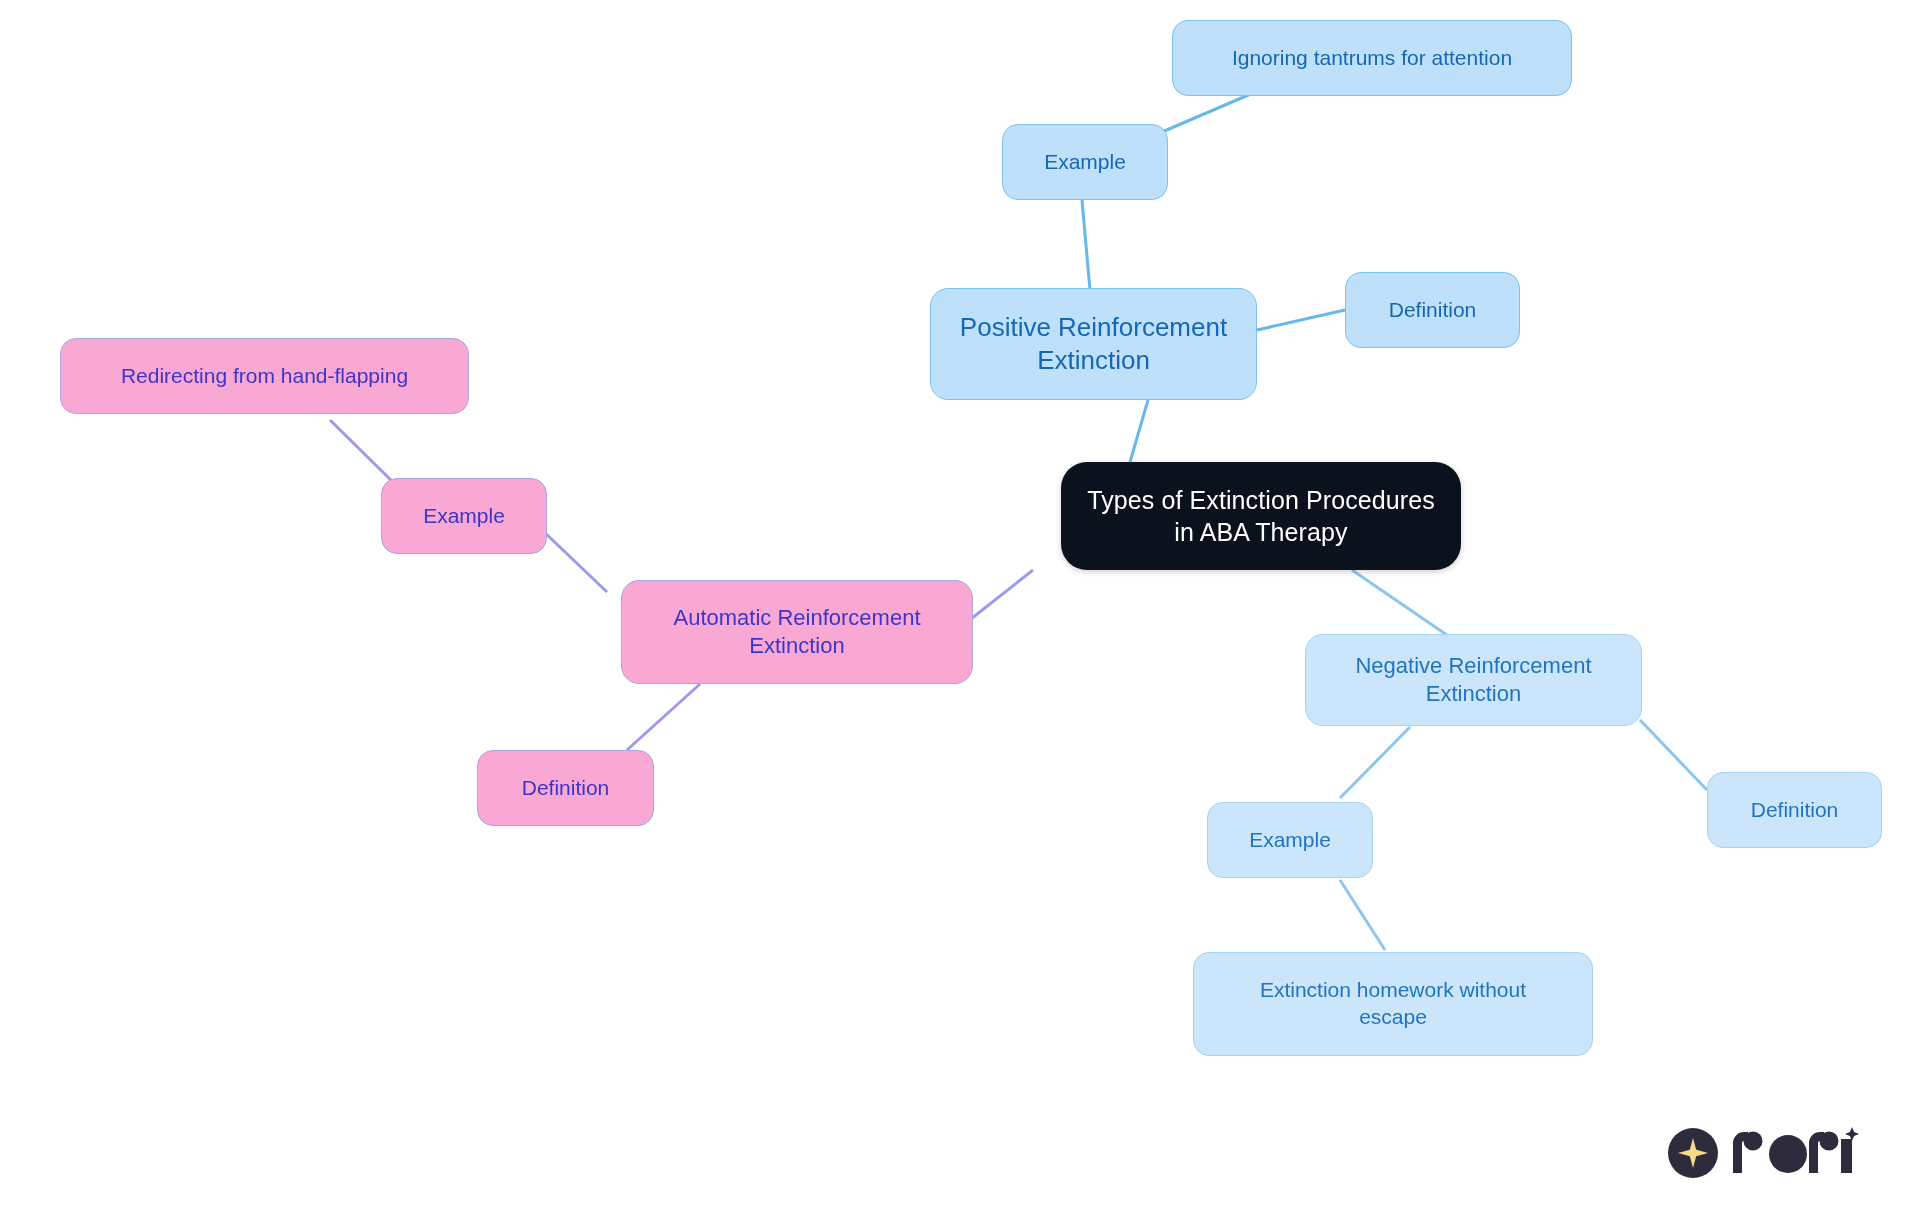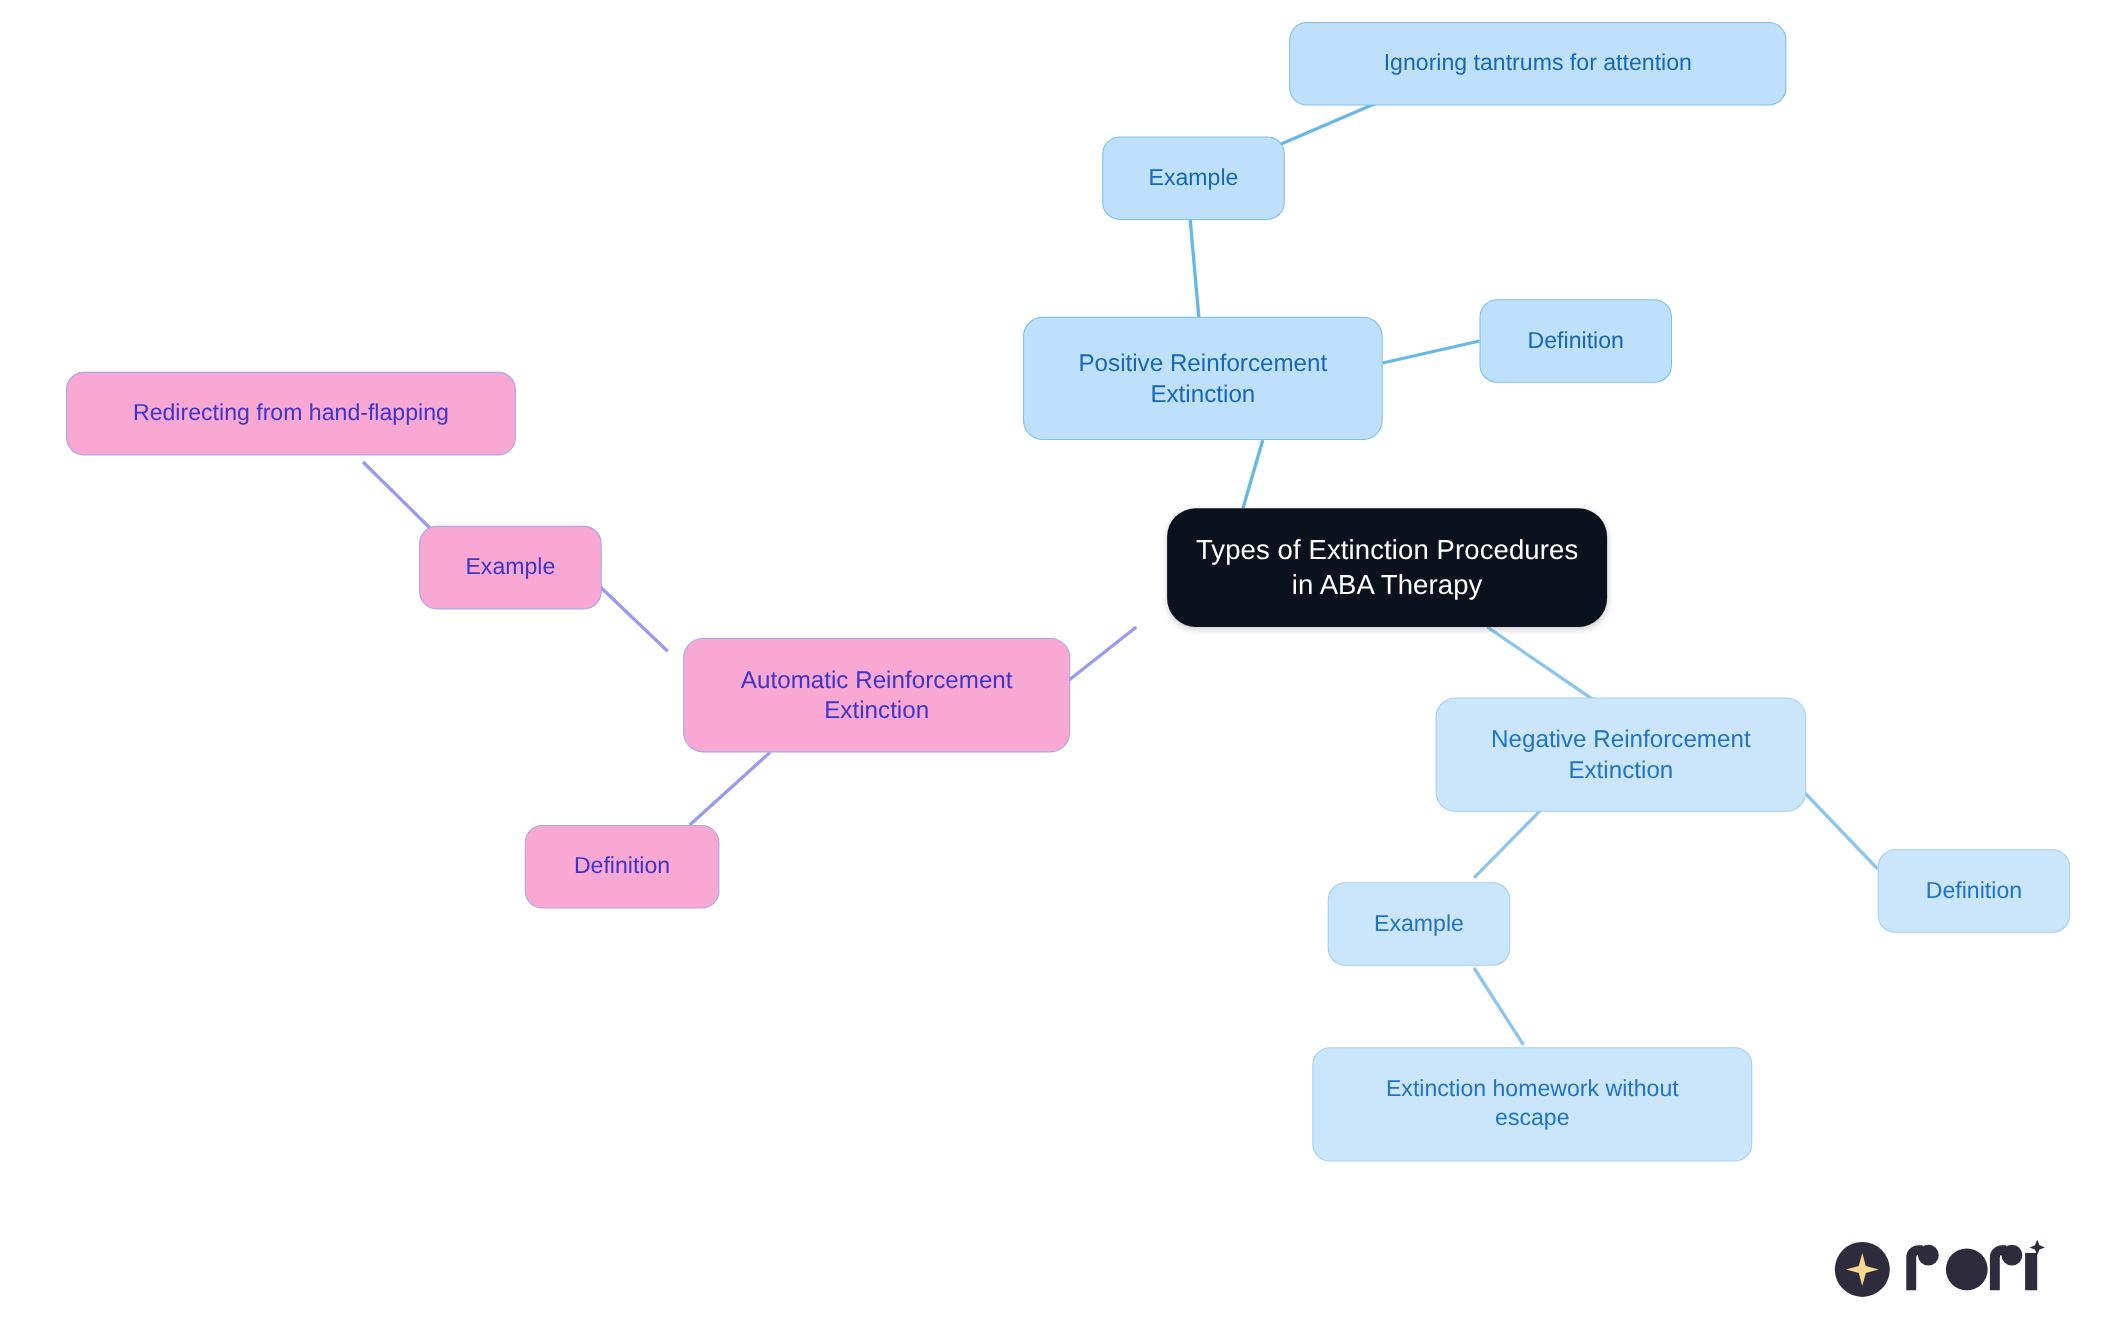"Ignoring tantrums for attention" div.node { width: 452px -> 400px }
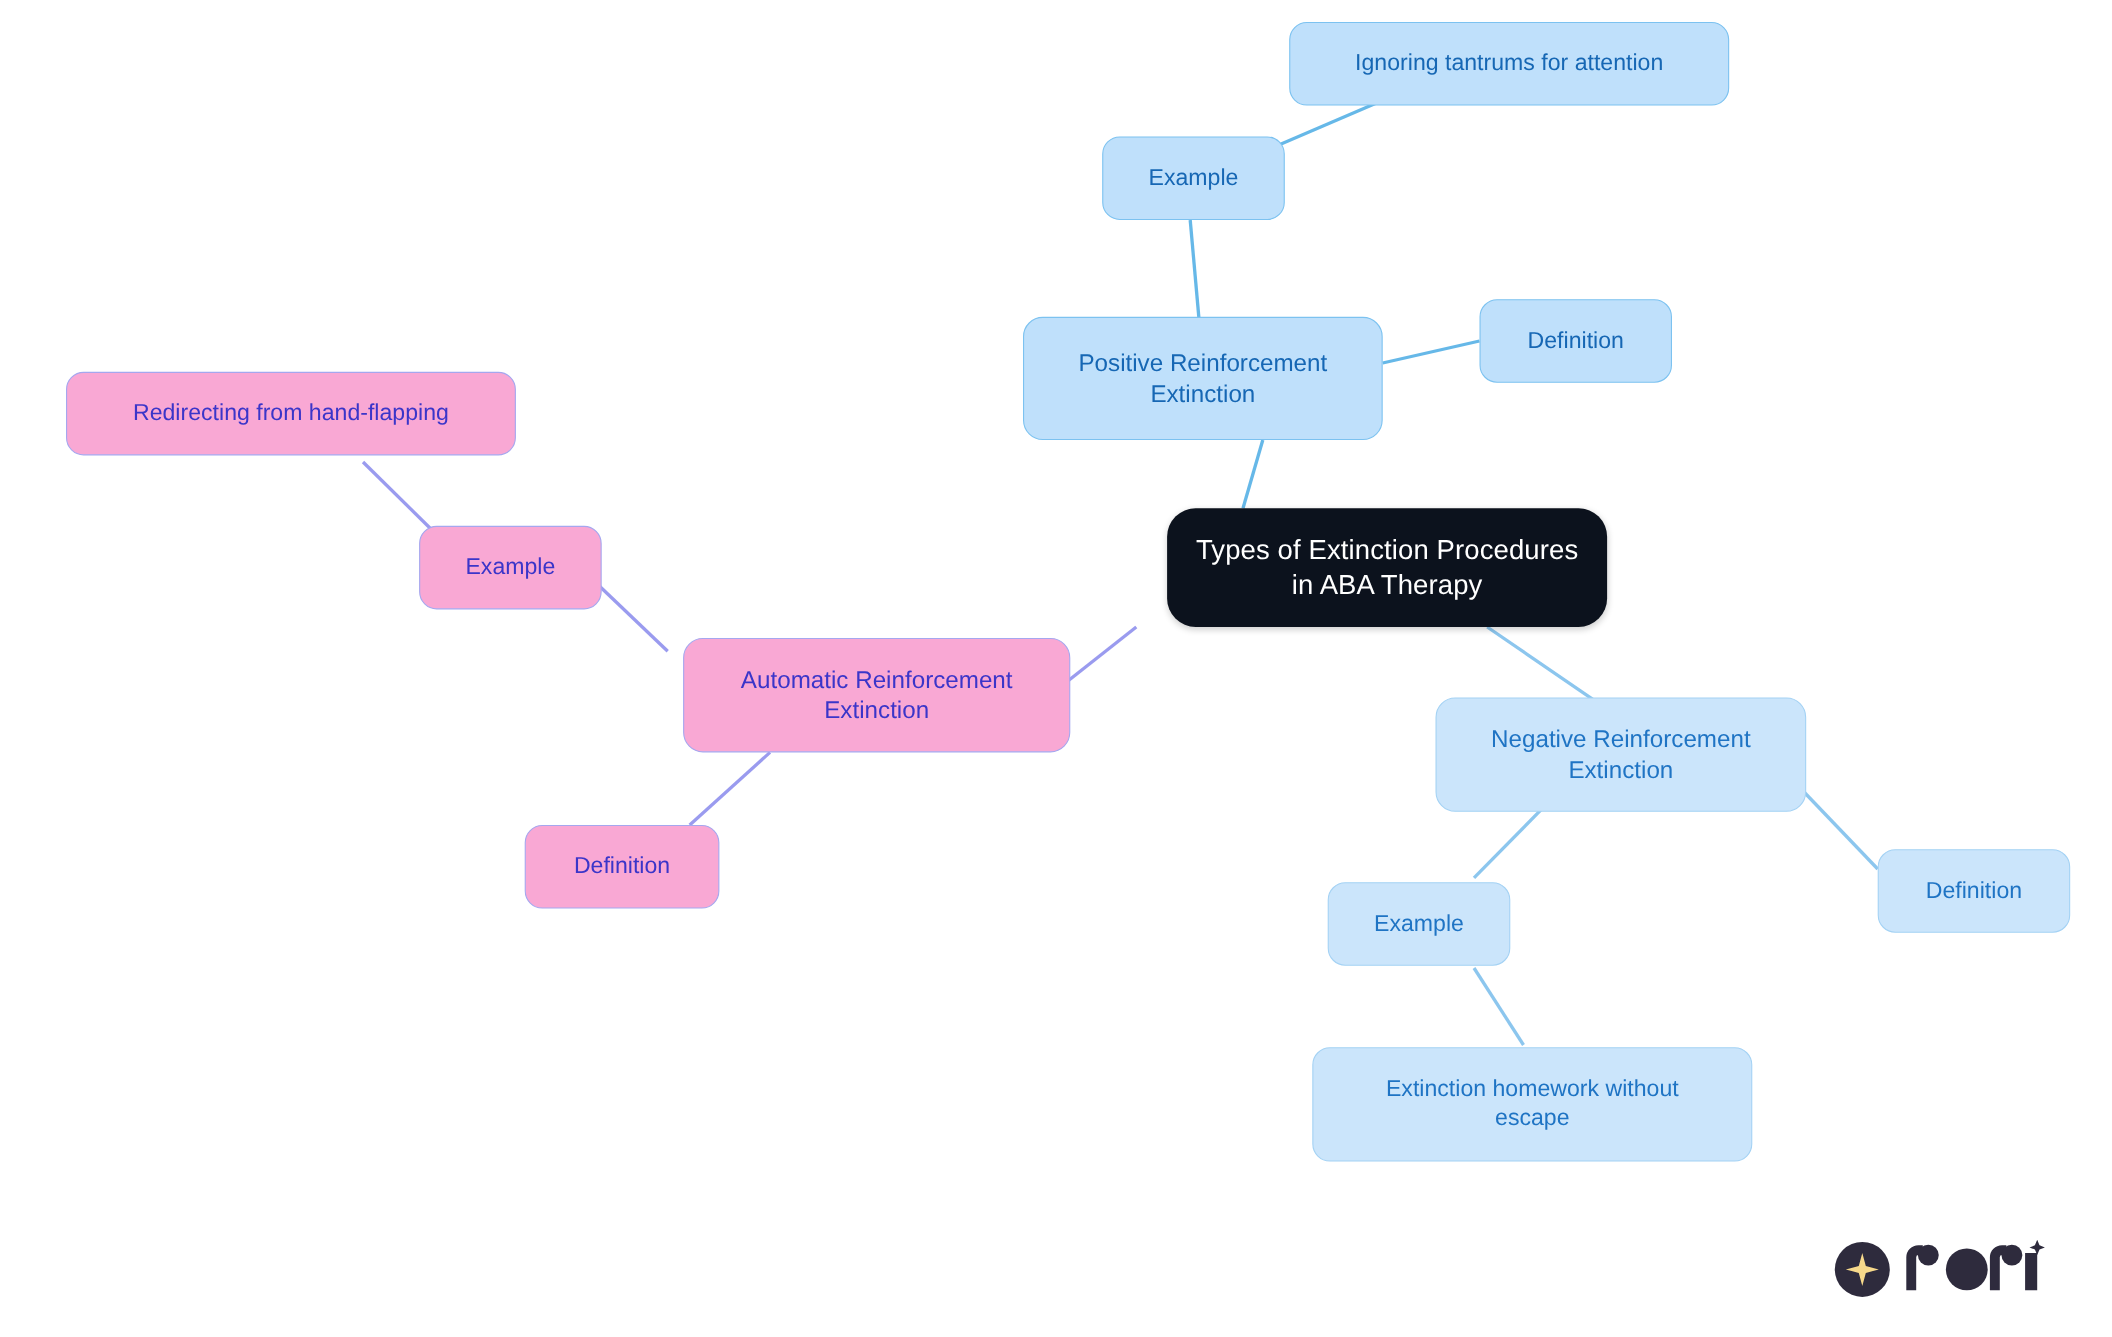"Positive Reinforcement" .node-blue { font-size: 22px -> 26px }
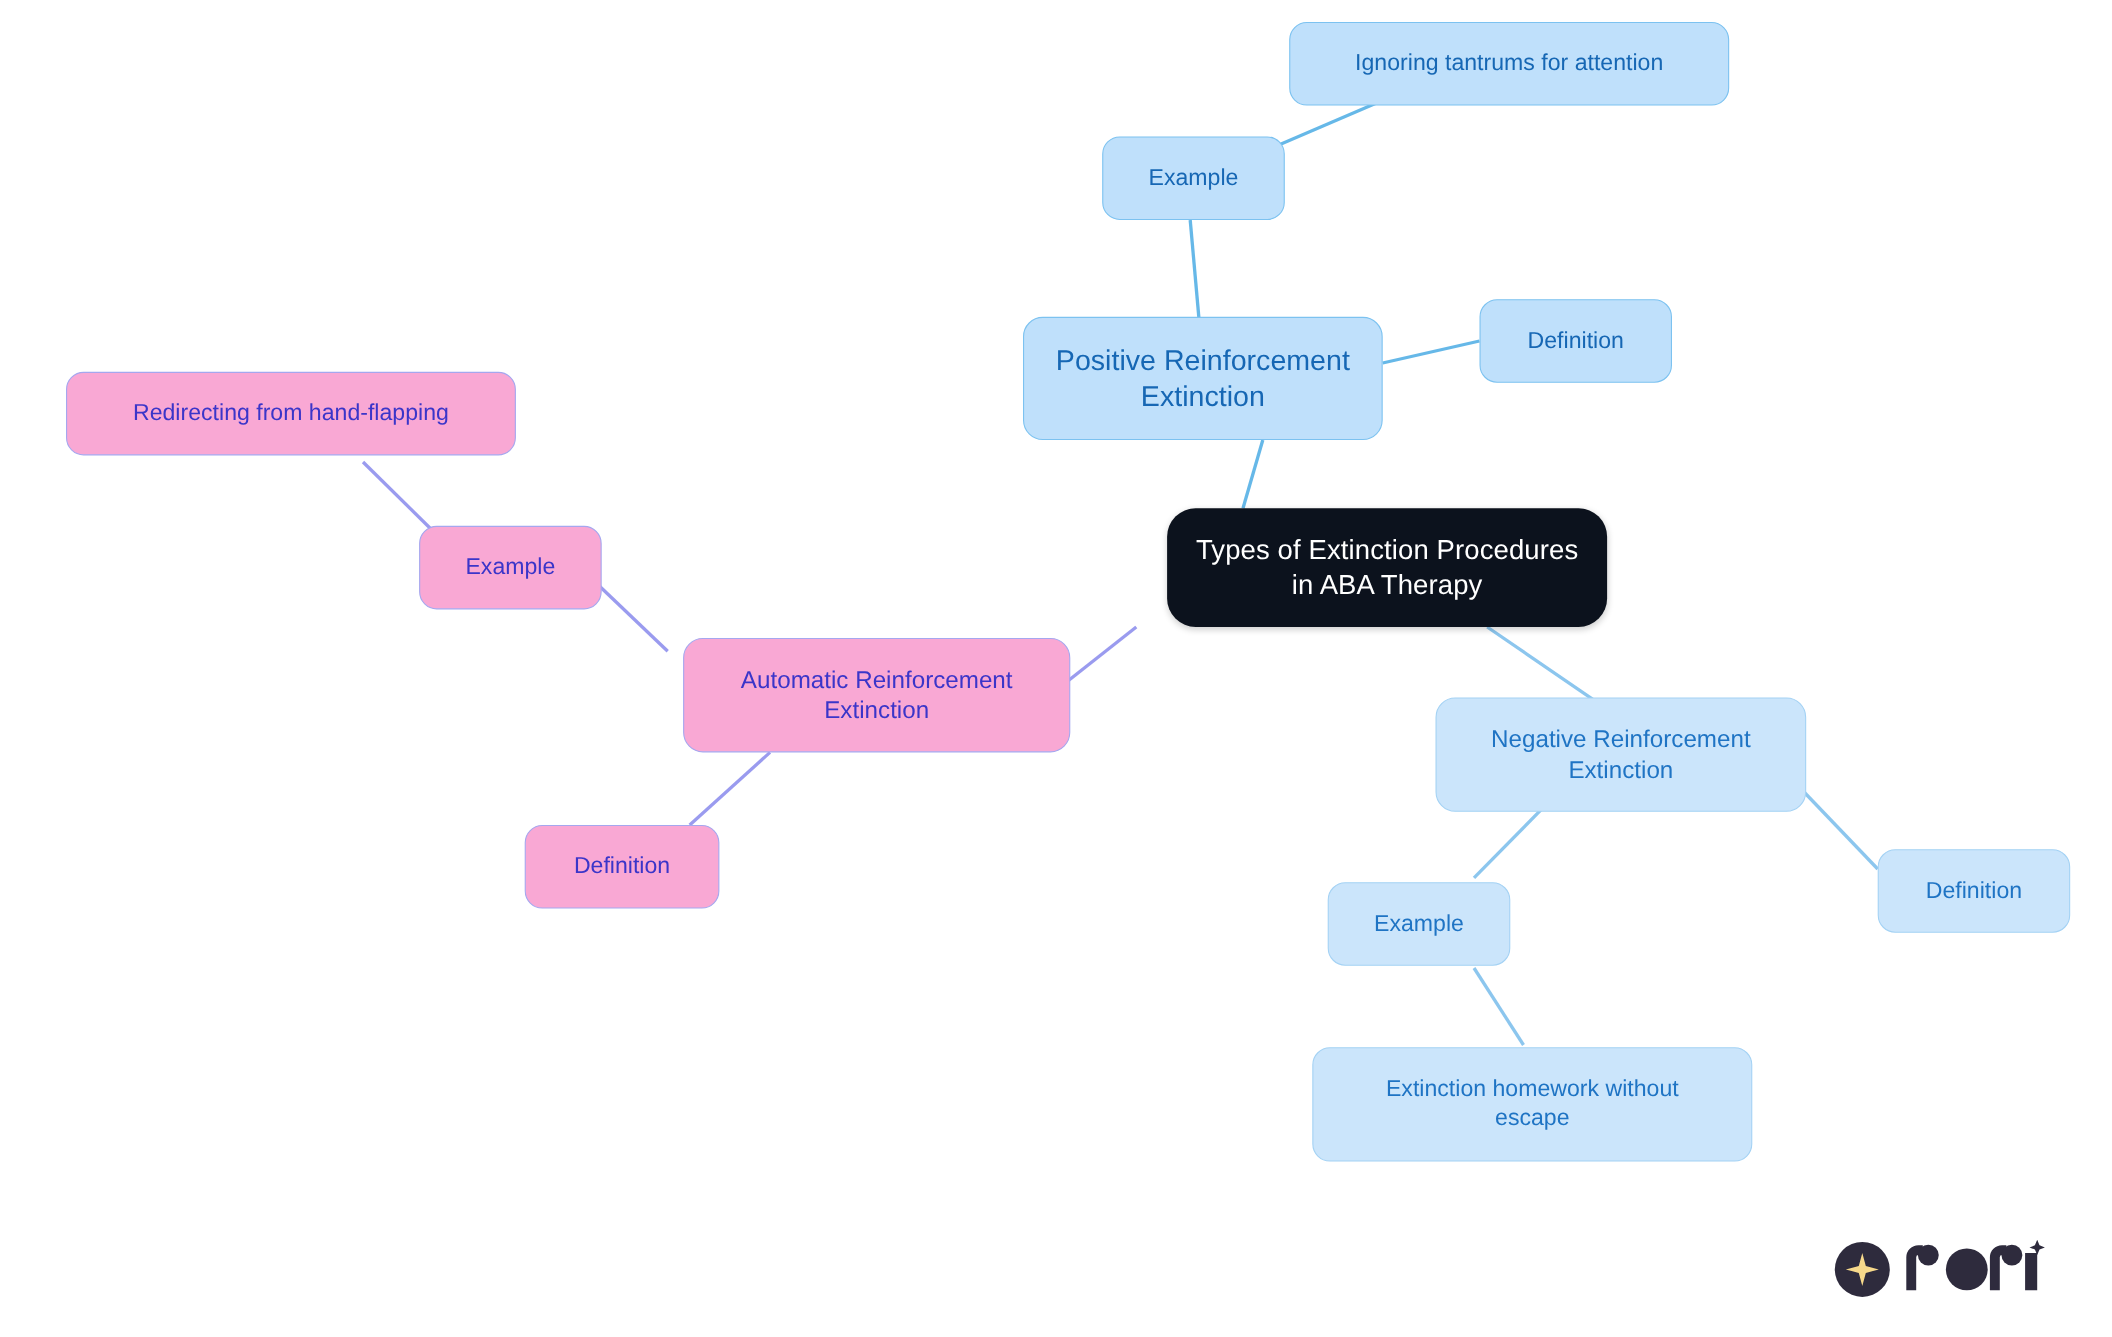"Negative Reinforcement" div.node { height: 104px -> 92px }
